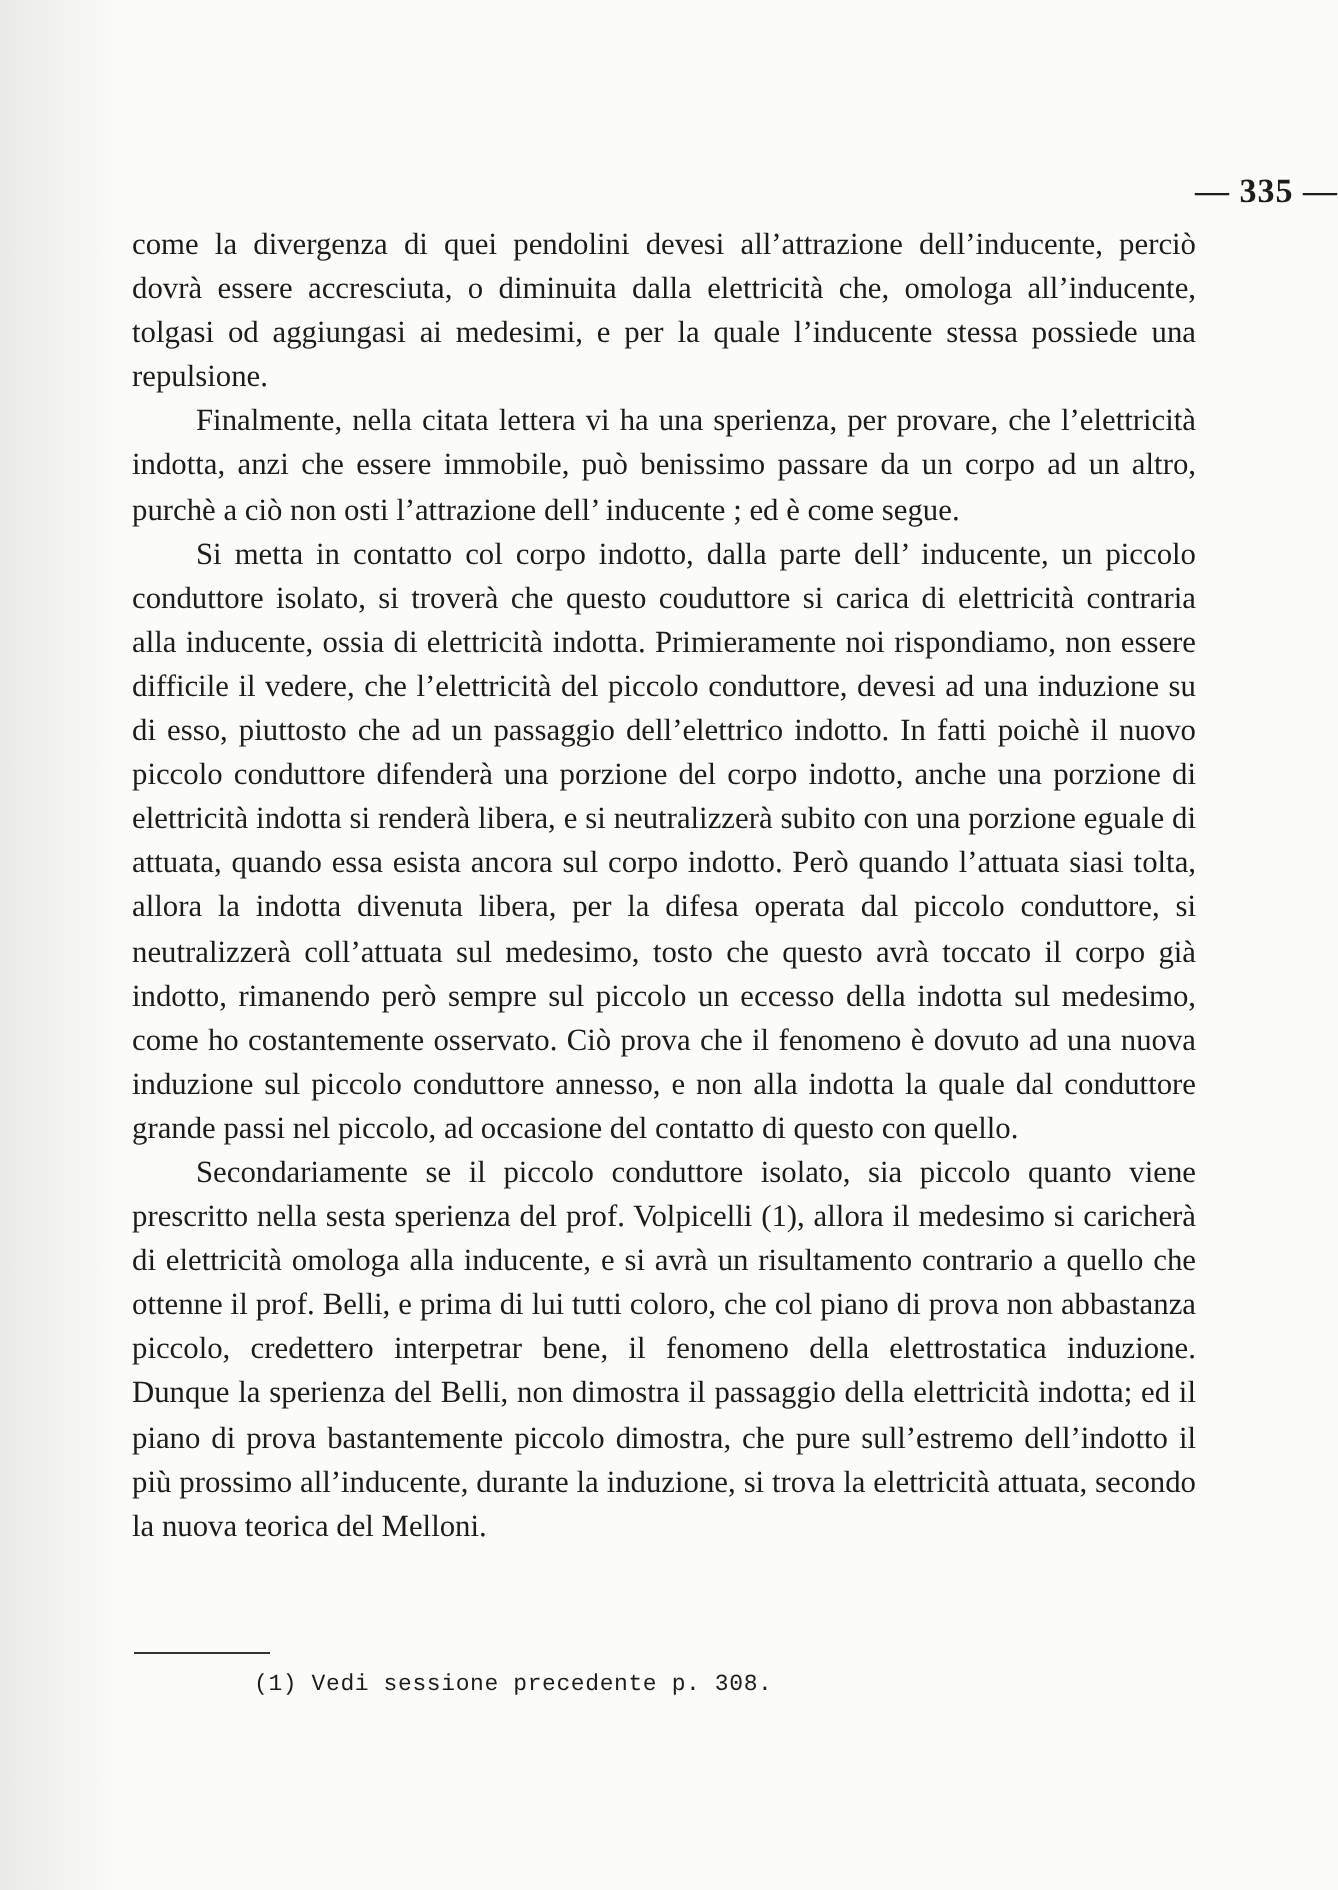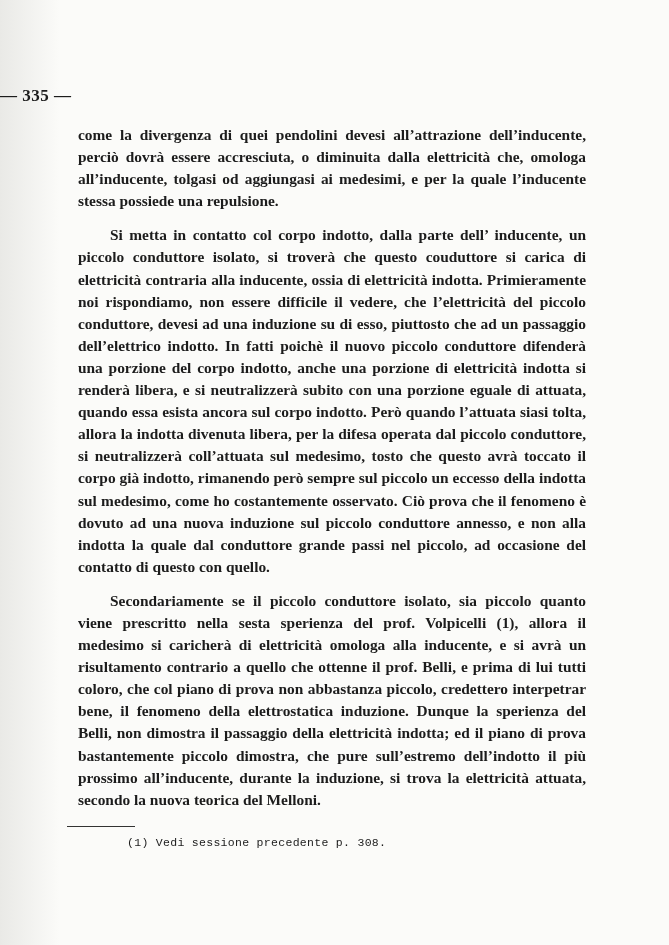"— 335 —" .page-number { text-align: left -> right }
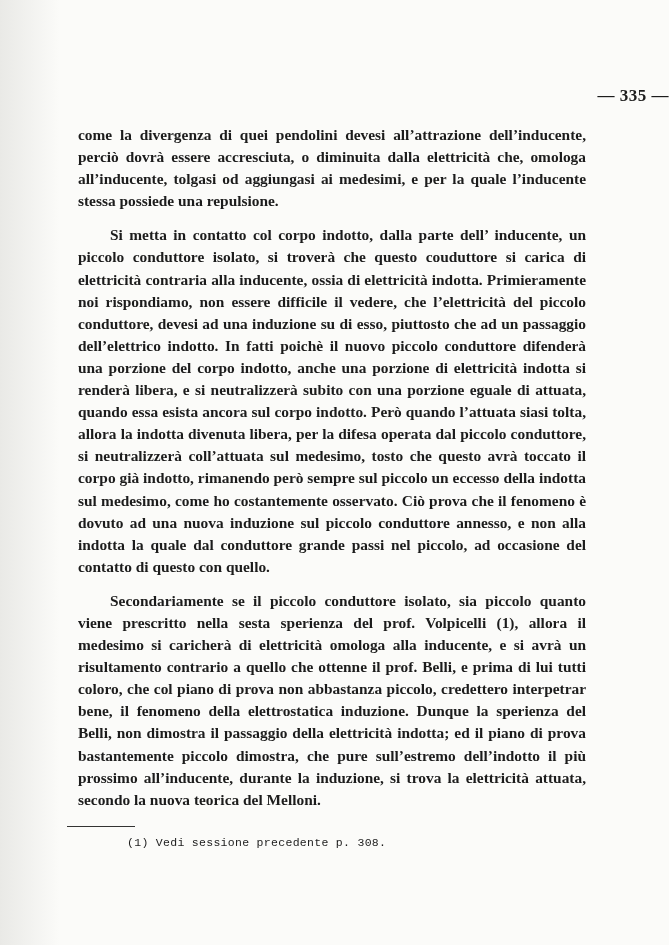"come la divergenza di quei" .body-text p { font-weight: bold -> none; margin: 12px -> 0 }
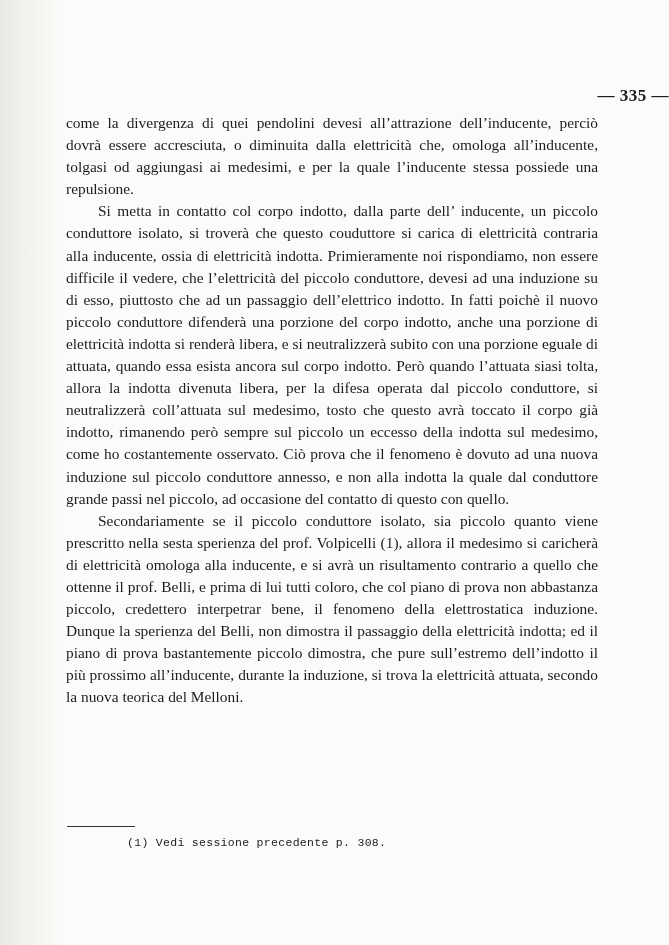"Finalmente, nella citata lettera vi" p.indent { html: none -> <p>Finalmente, nella citata lettera vi ha una sperienza, per provare, che l’elettricità indotta, anzi che essere immobile, può benissimo passare da un corpo ad un altro, purchè a ciò non osti l’attrazione dell’ inducente ; ed è come segue.</p> }
